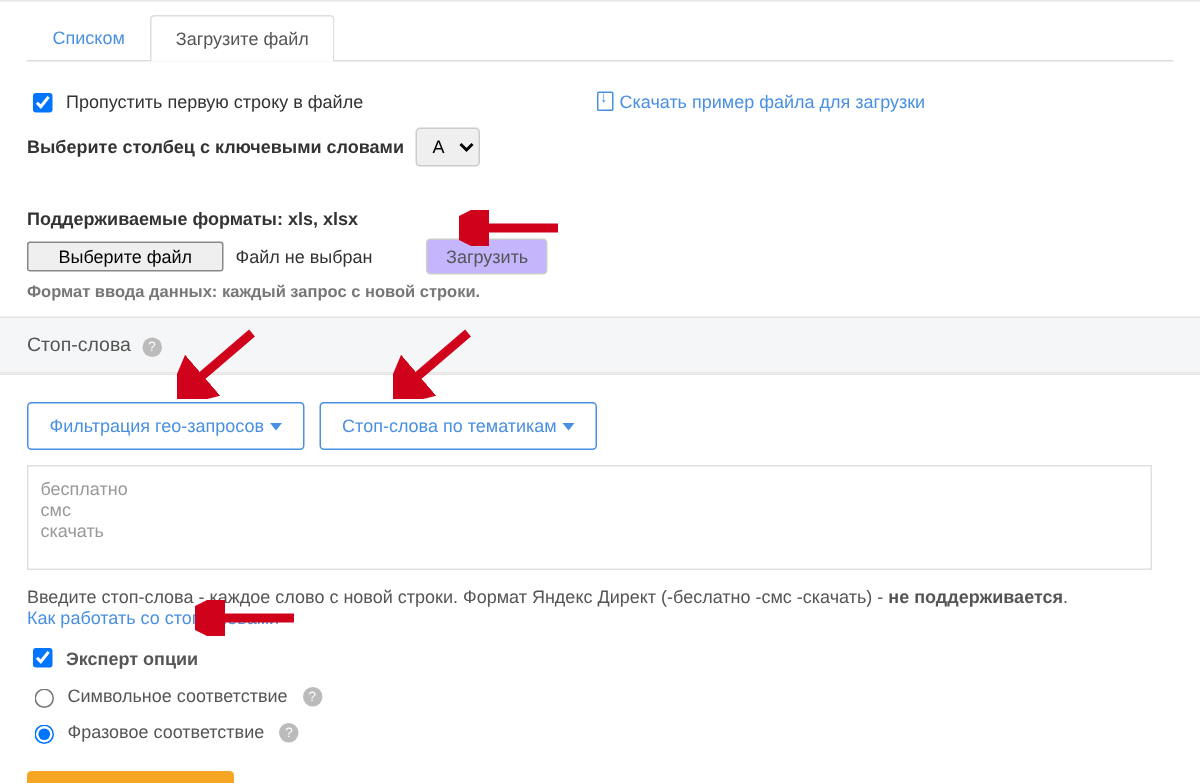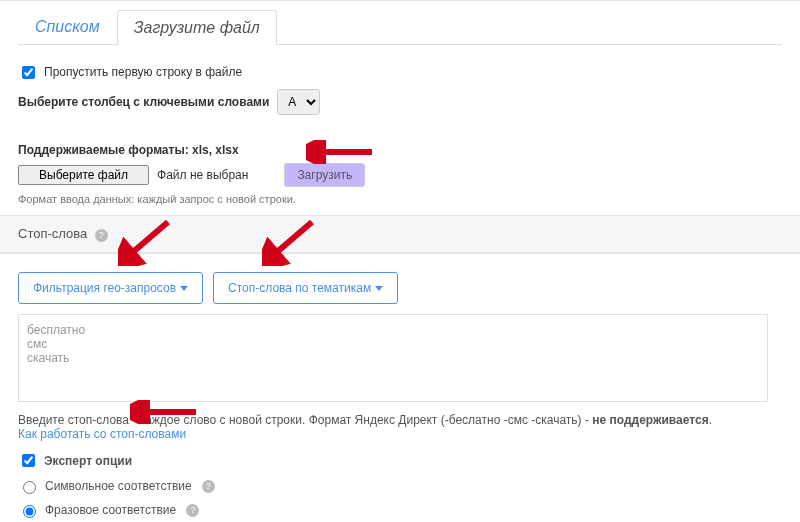"Списком" .tab { font-size: 16px -> 12px; font-style: italic -> none }
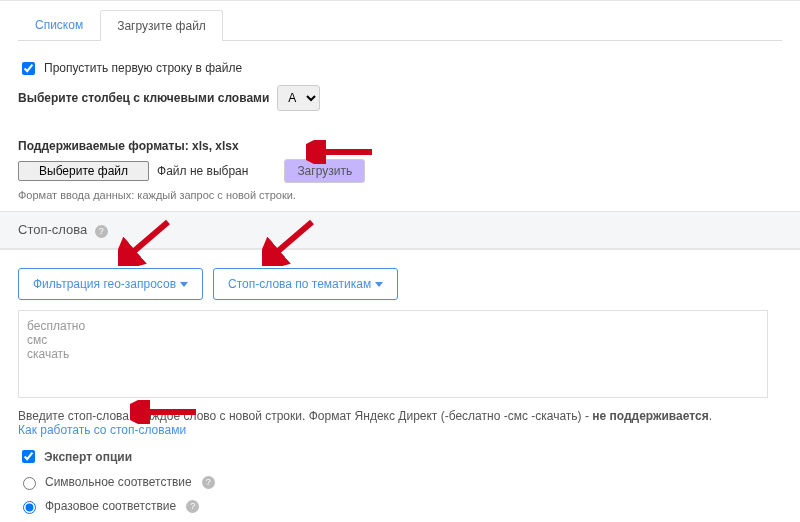"Скачать пример файла для загрузки" a.link { html: none -> <a> <span></span><span>Скачать пример файла для загрузки</span> </a> }
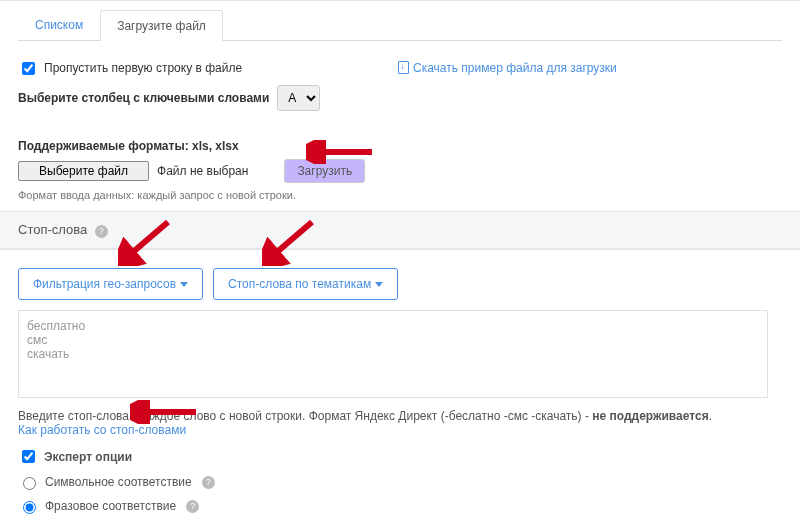"Формат ввода данных: каждый запрос" .hint { font-weight: none -> bold }
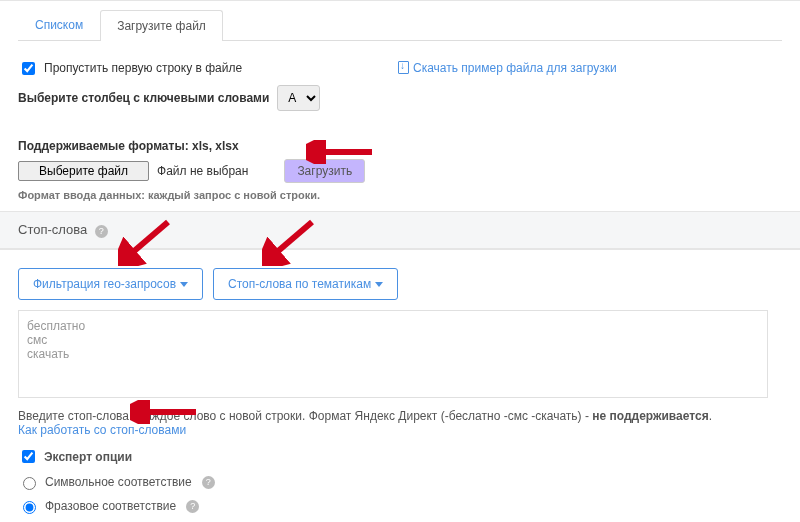"бесплатно" textarea.stopwords { height: 88px -> 70px }
